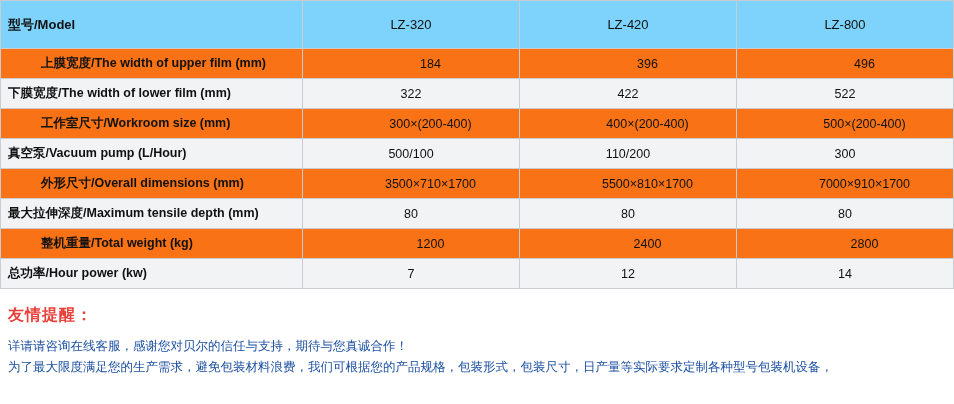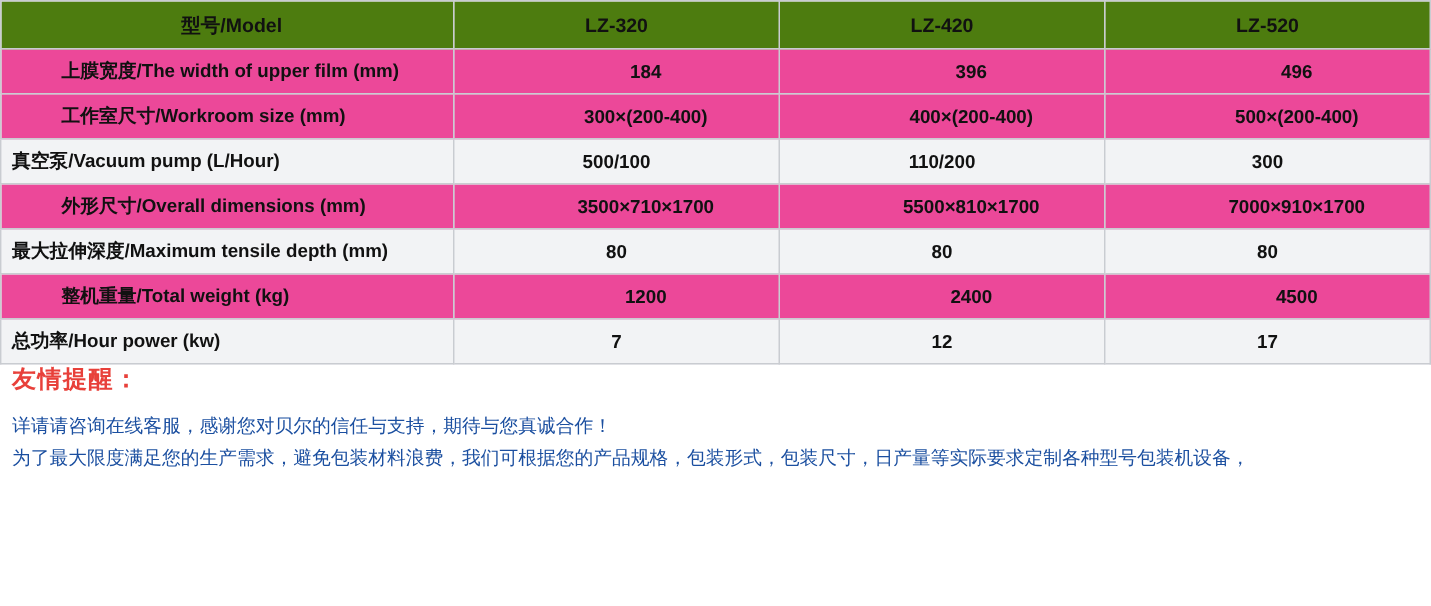"型号/Model" table.spec tr.head td { background: #4d7c0f -> #7dd3fc; height: 32px -> 48px; text-align: center -> none }
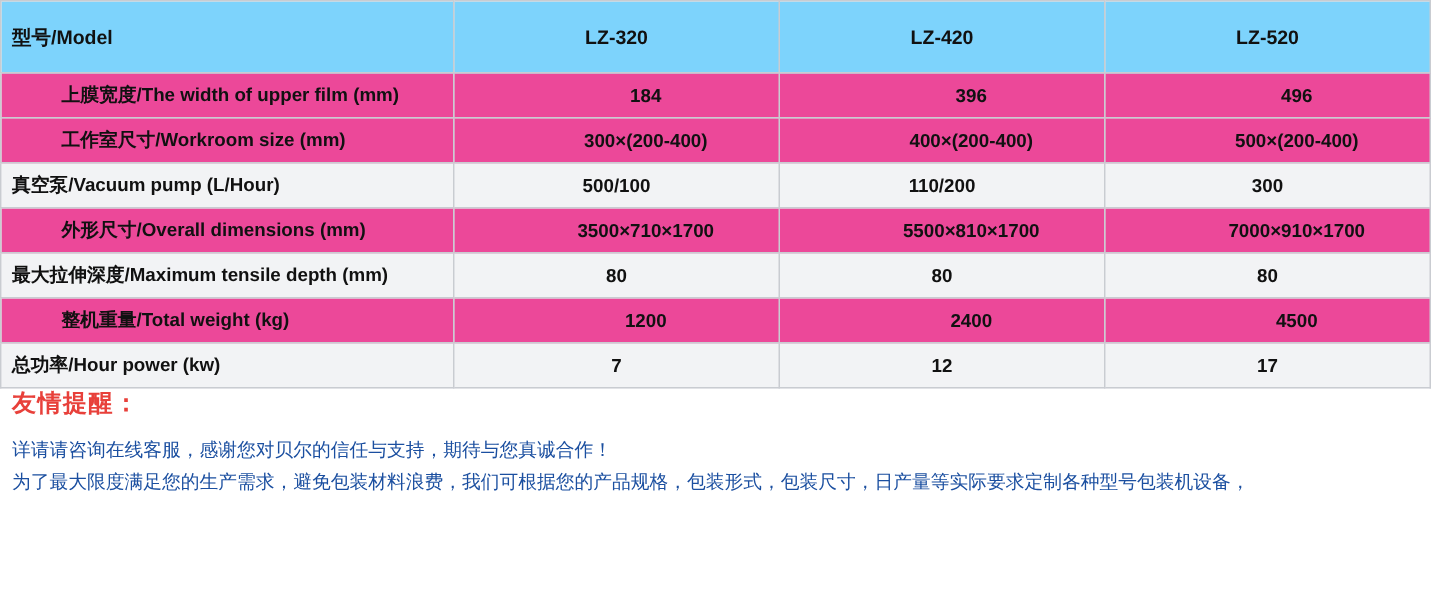"LZ-320" table.spec td.val { font-weight: bold -> normal }
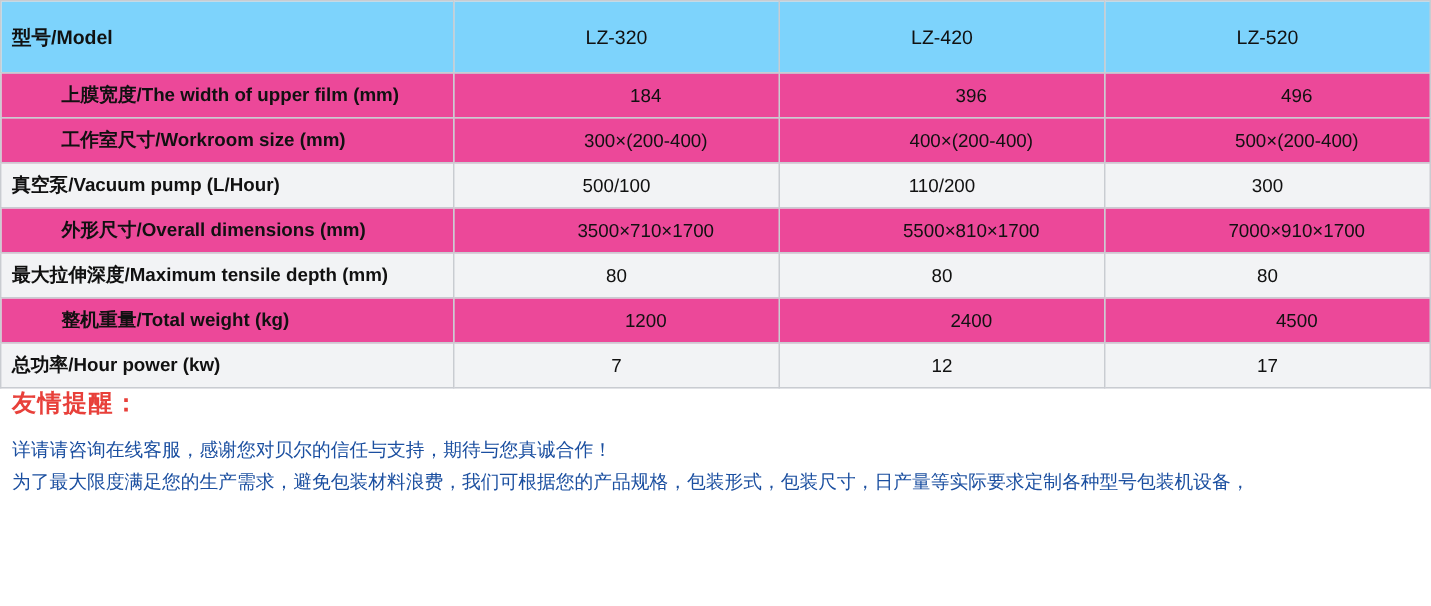"LZ-520" td.val { text: LZ-520 -> LZ-800 }
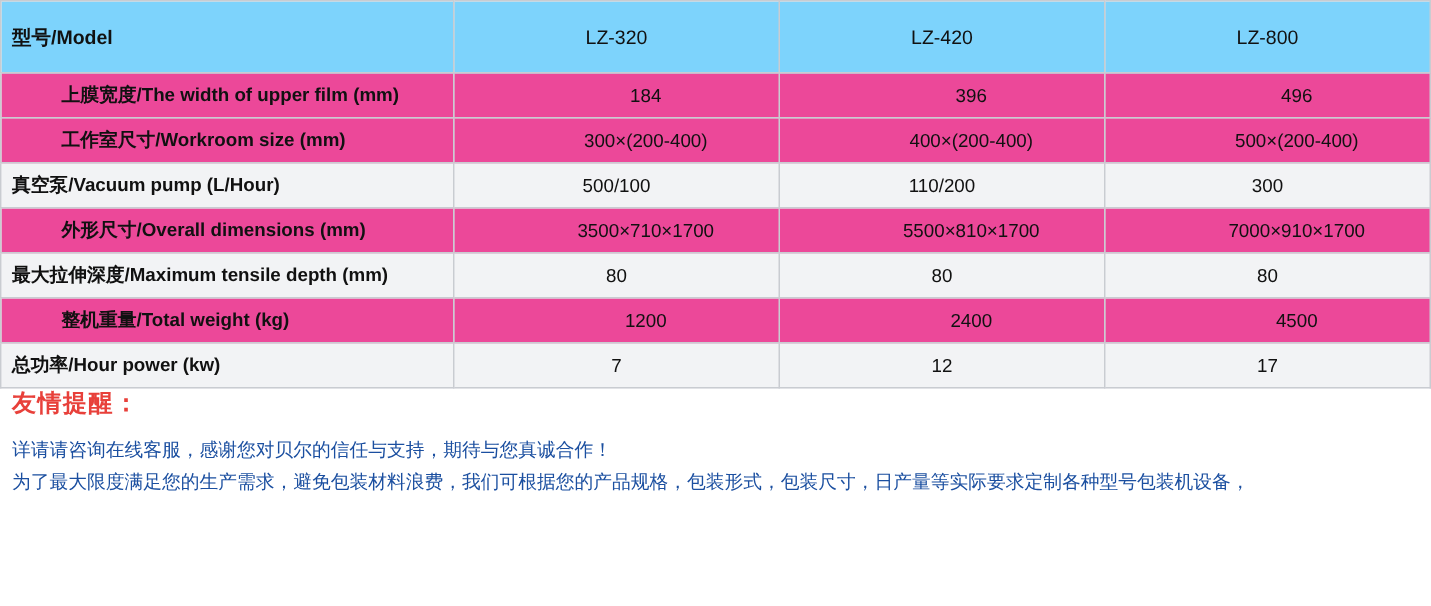"上膜宽度/The width of upper film" table.spec tr.plain td { background: #ec4899 -> #f97316 }
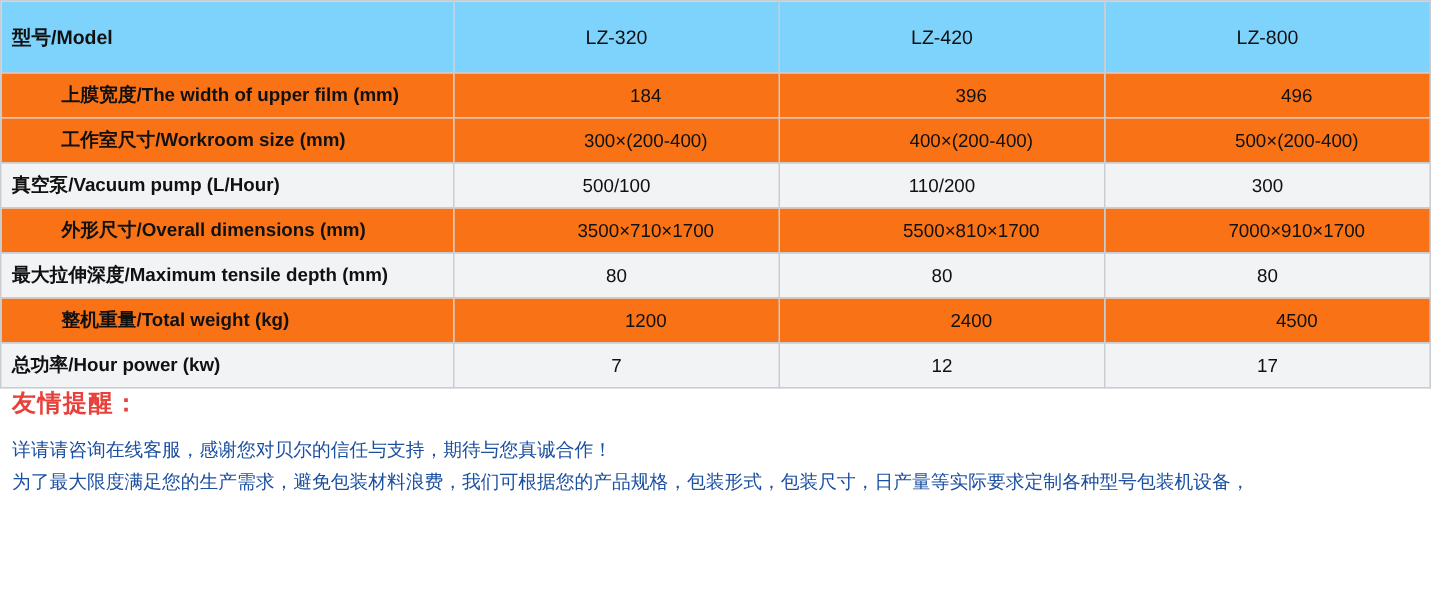"下膜宽度/The width of lower film" tr.alt { html: none -> <tr> <td>下膜宽度/The width of lower film (mm)</td> <td>322</td> <td>422</td> <td>522</td> </tr> }
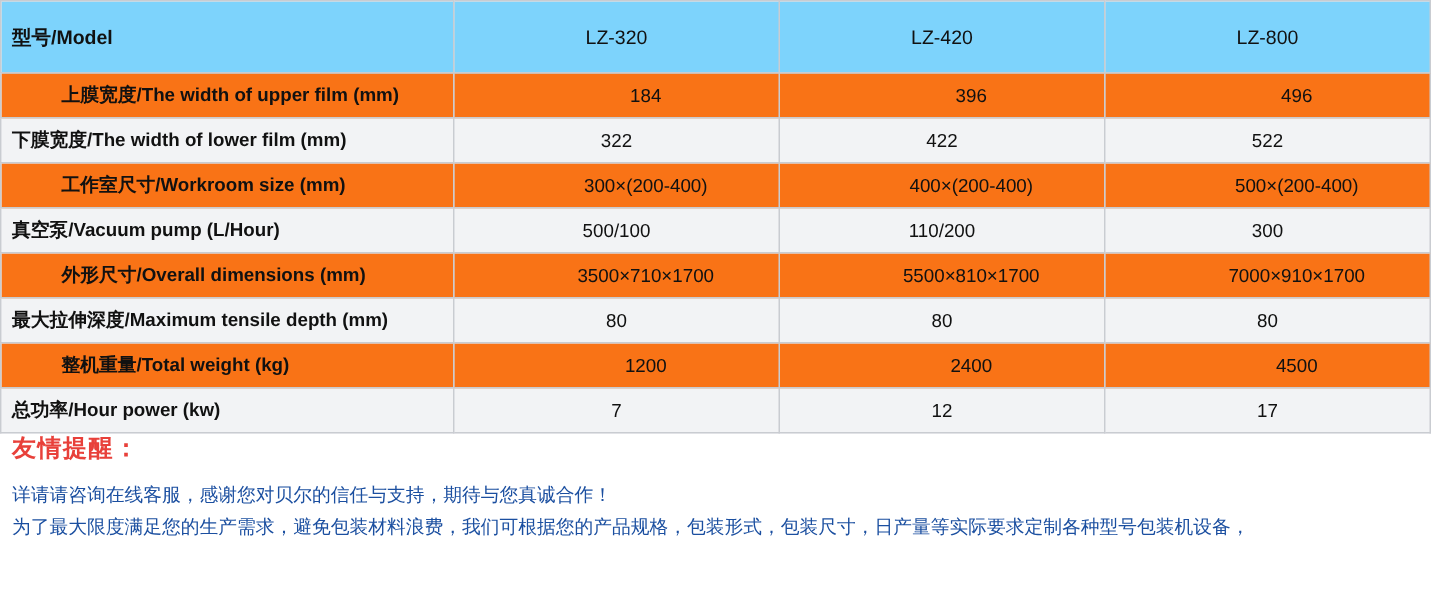"4500" td.val { text: 4500 -> 2800 }
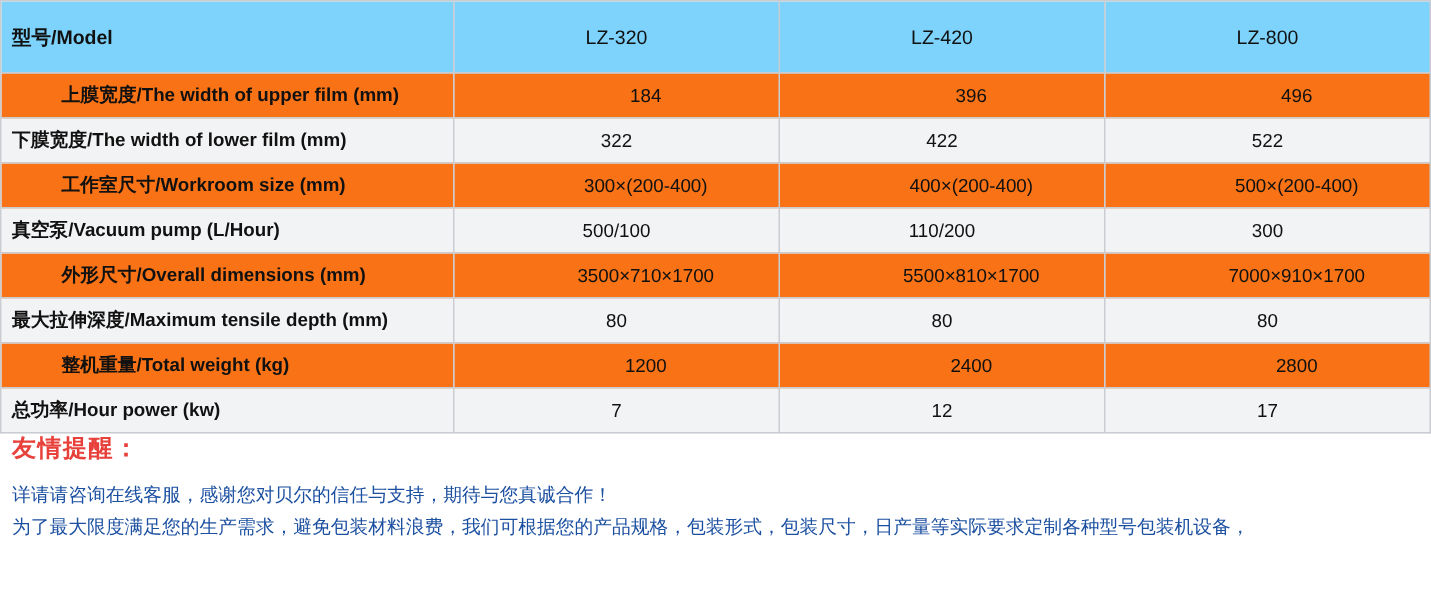"17" td.val { text: 17 -> 14 }
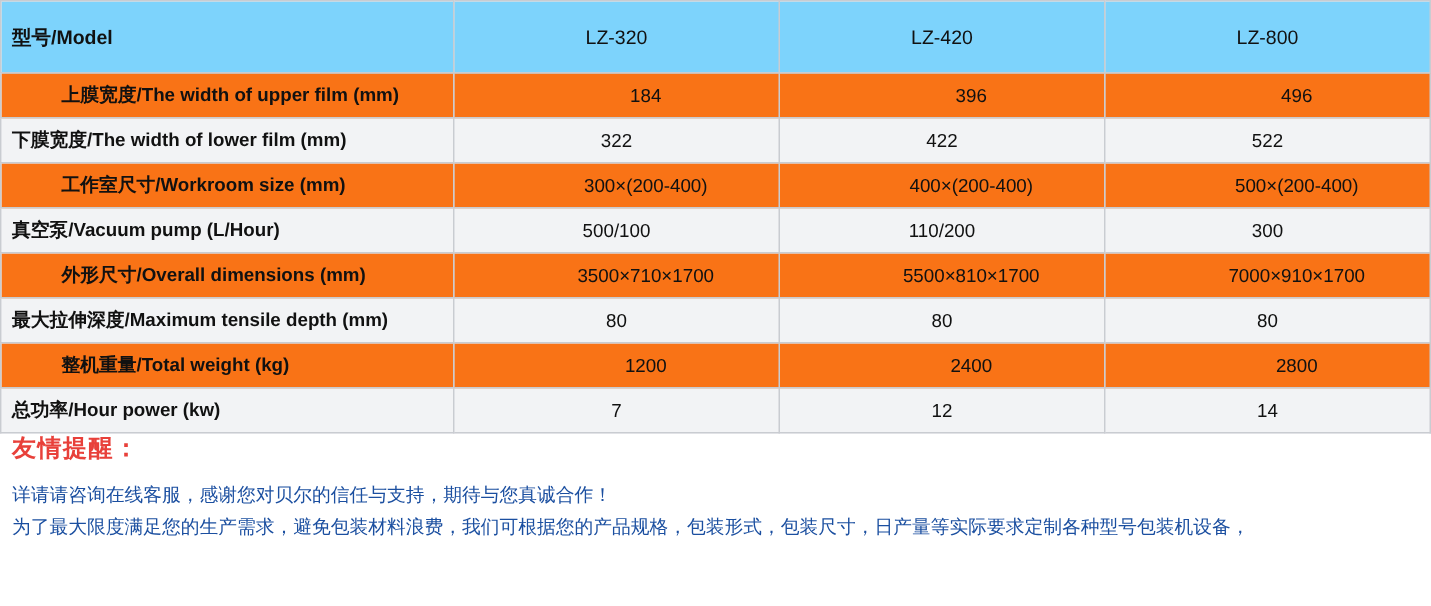"友情提醒：" .notice { margin-top: none -> 16px }
